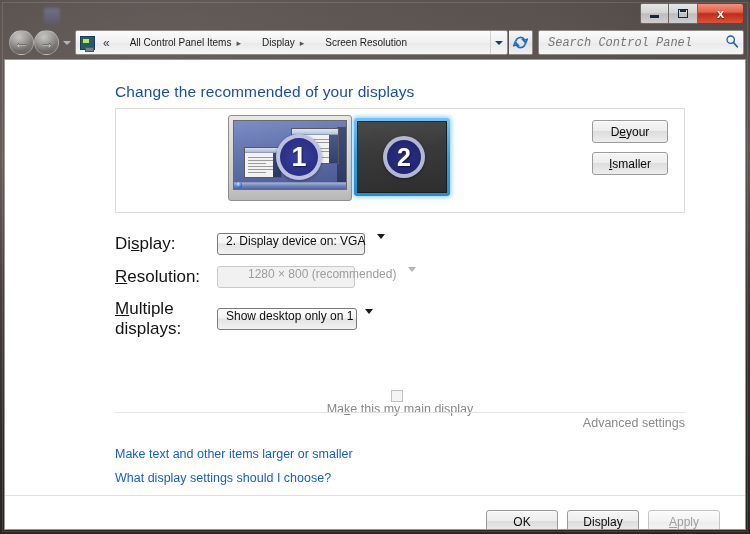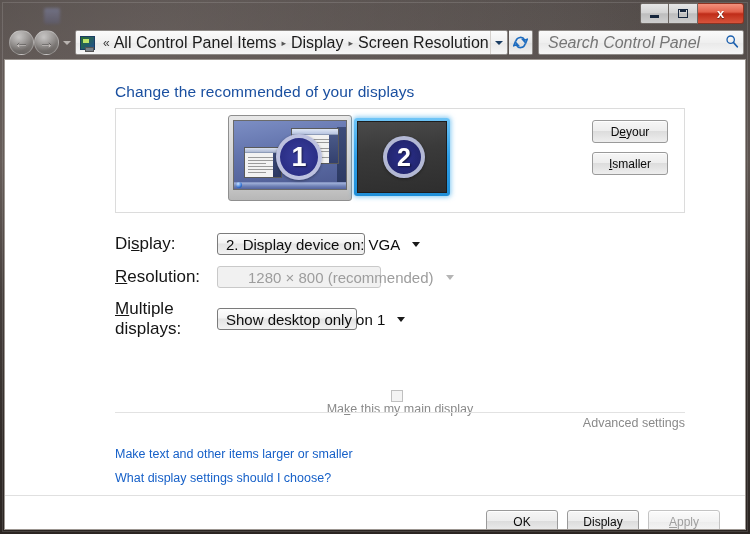"All Control Panel Items" .bc-item { font-size: 16px -> 10px; margin-left: none -> 16px }
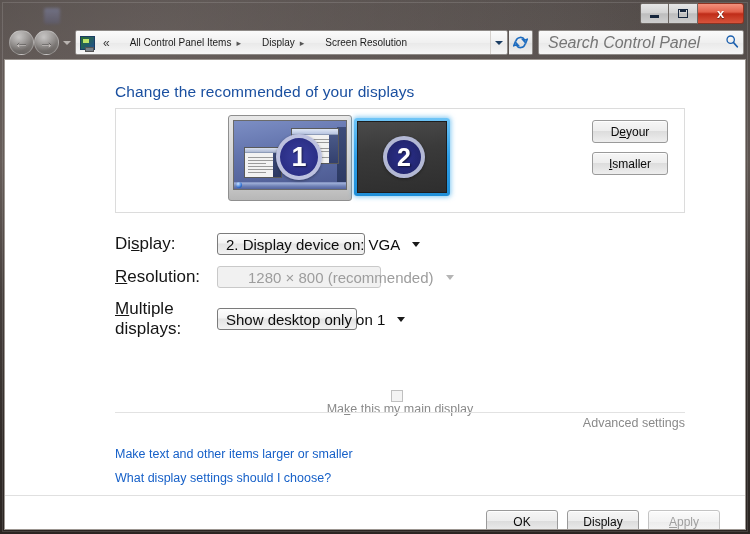"Search Control Panel" #search-input { font-family: Liberation Sans, sans-serif -> Liberation Mono, monospace; font-size: 16px -> 12px }
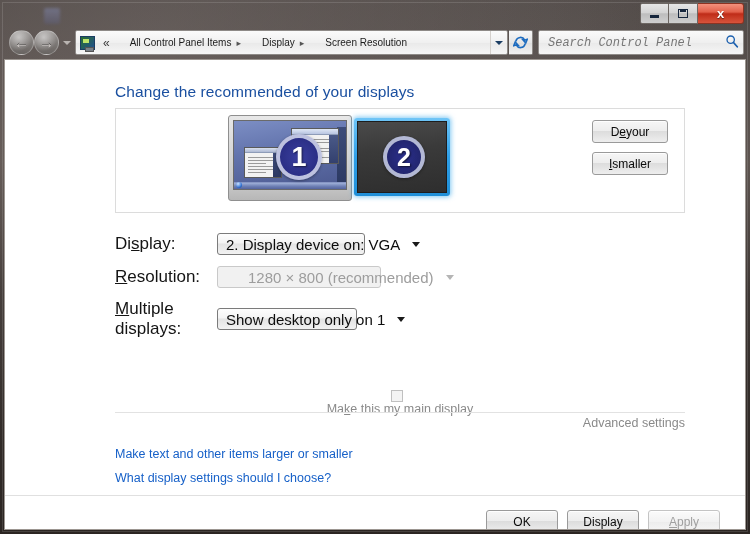"2. Display device on: VGA" .combo { align-items: center -> flex-start; font-size: 15px -> 12px }
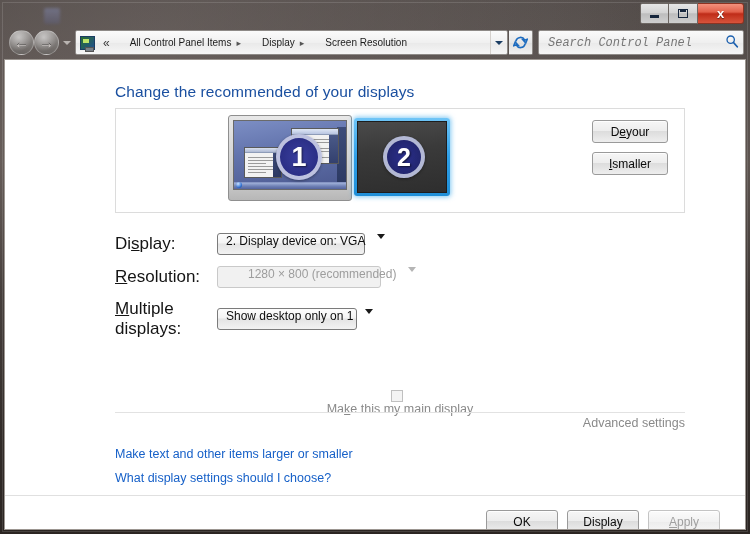"1280 × 800 (recommended)" #combo-resolution { width: 164px -> 138px }
